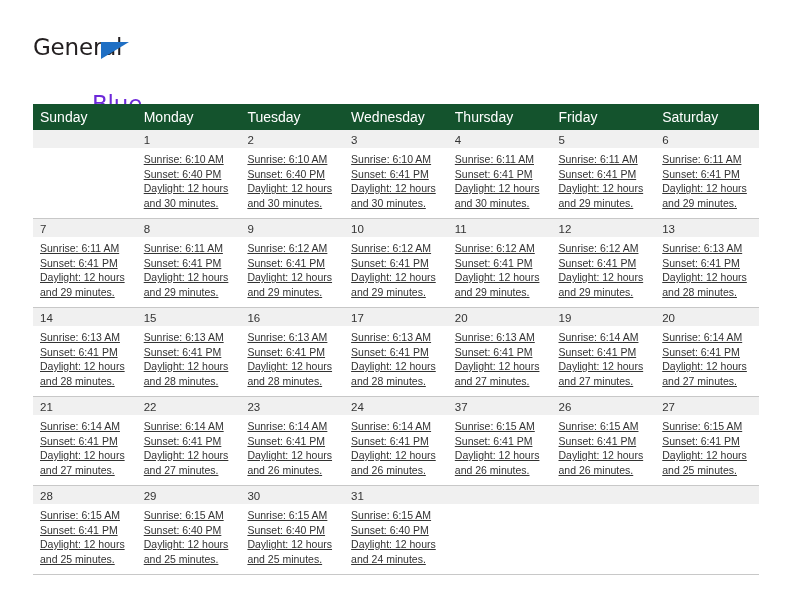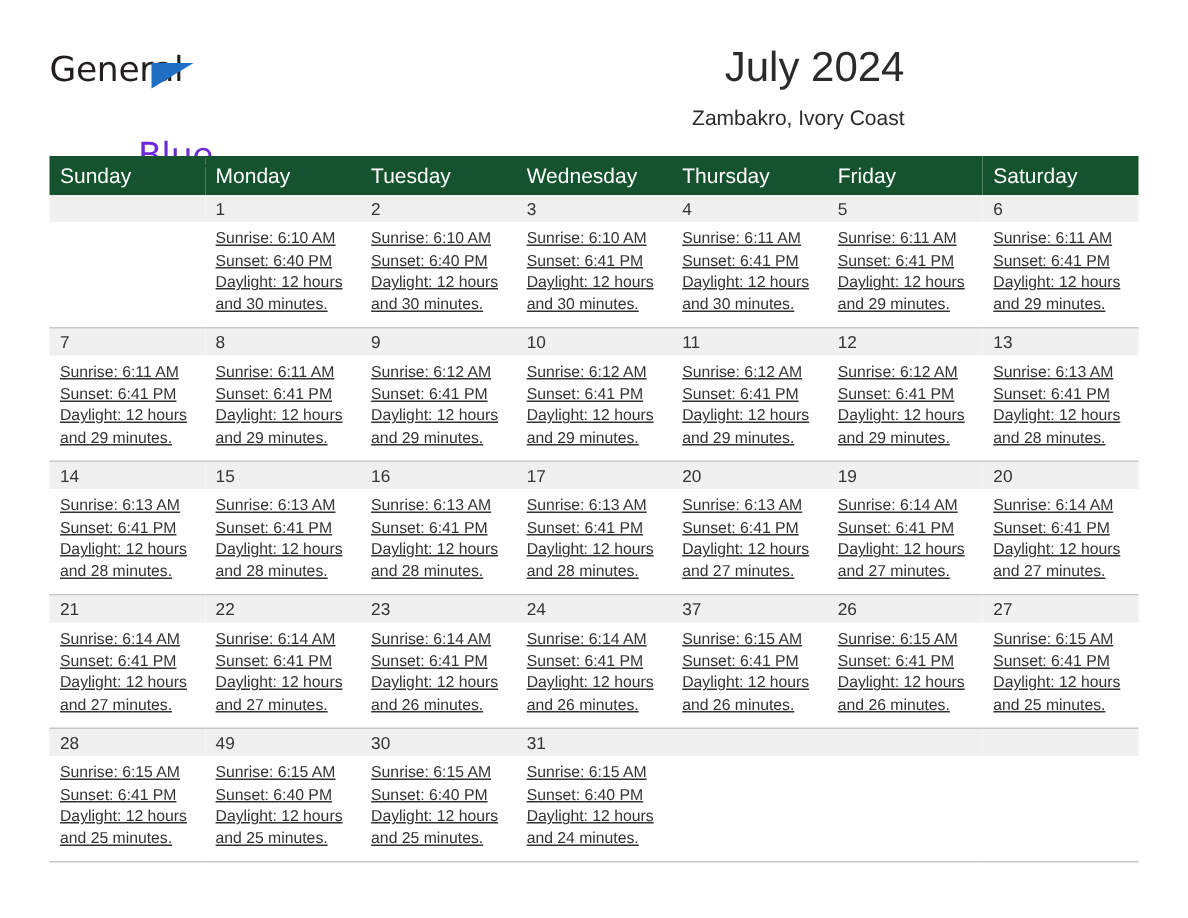"July 2024" div.title-block { html: <div> <div>July 2024</div> <div>Zambakro, Ivory Coast</div> </div> -> none }
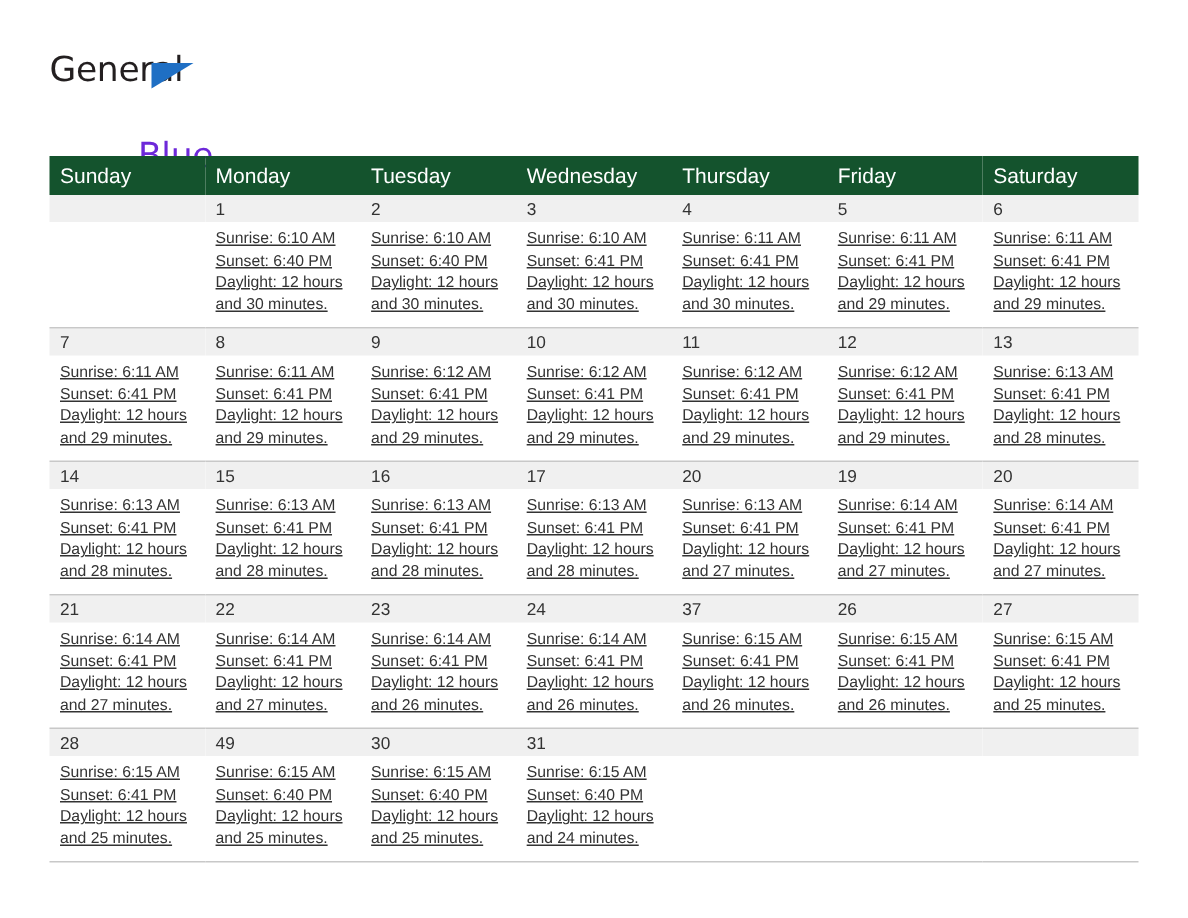"49" div.daynum-band { text: 49 -> 29 }
